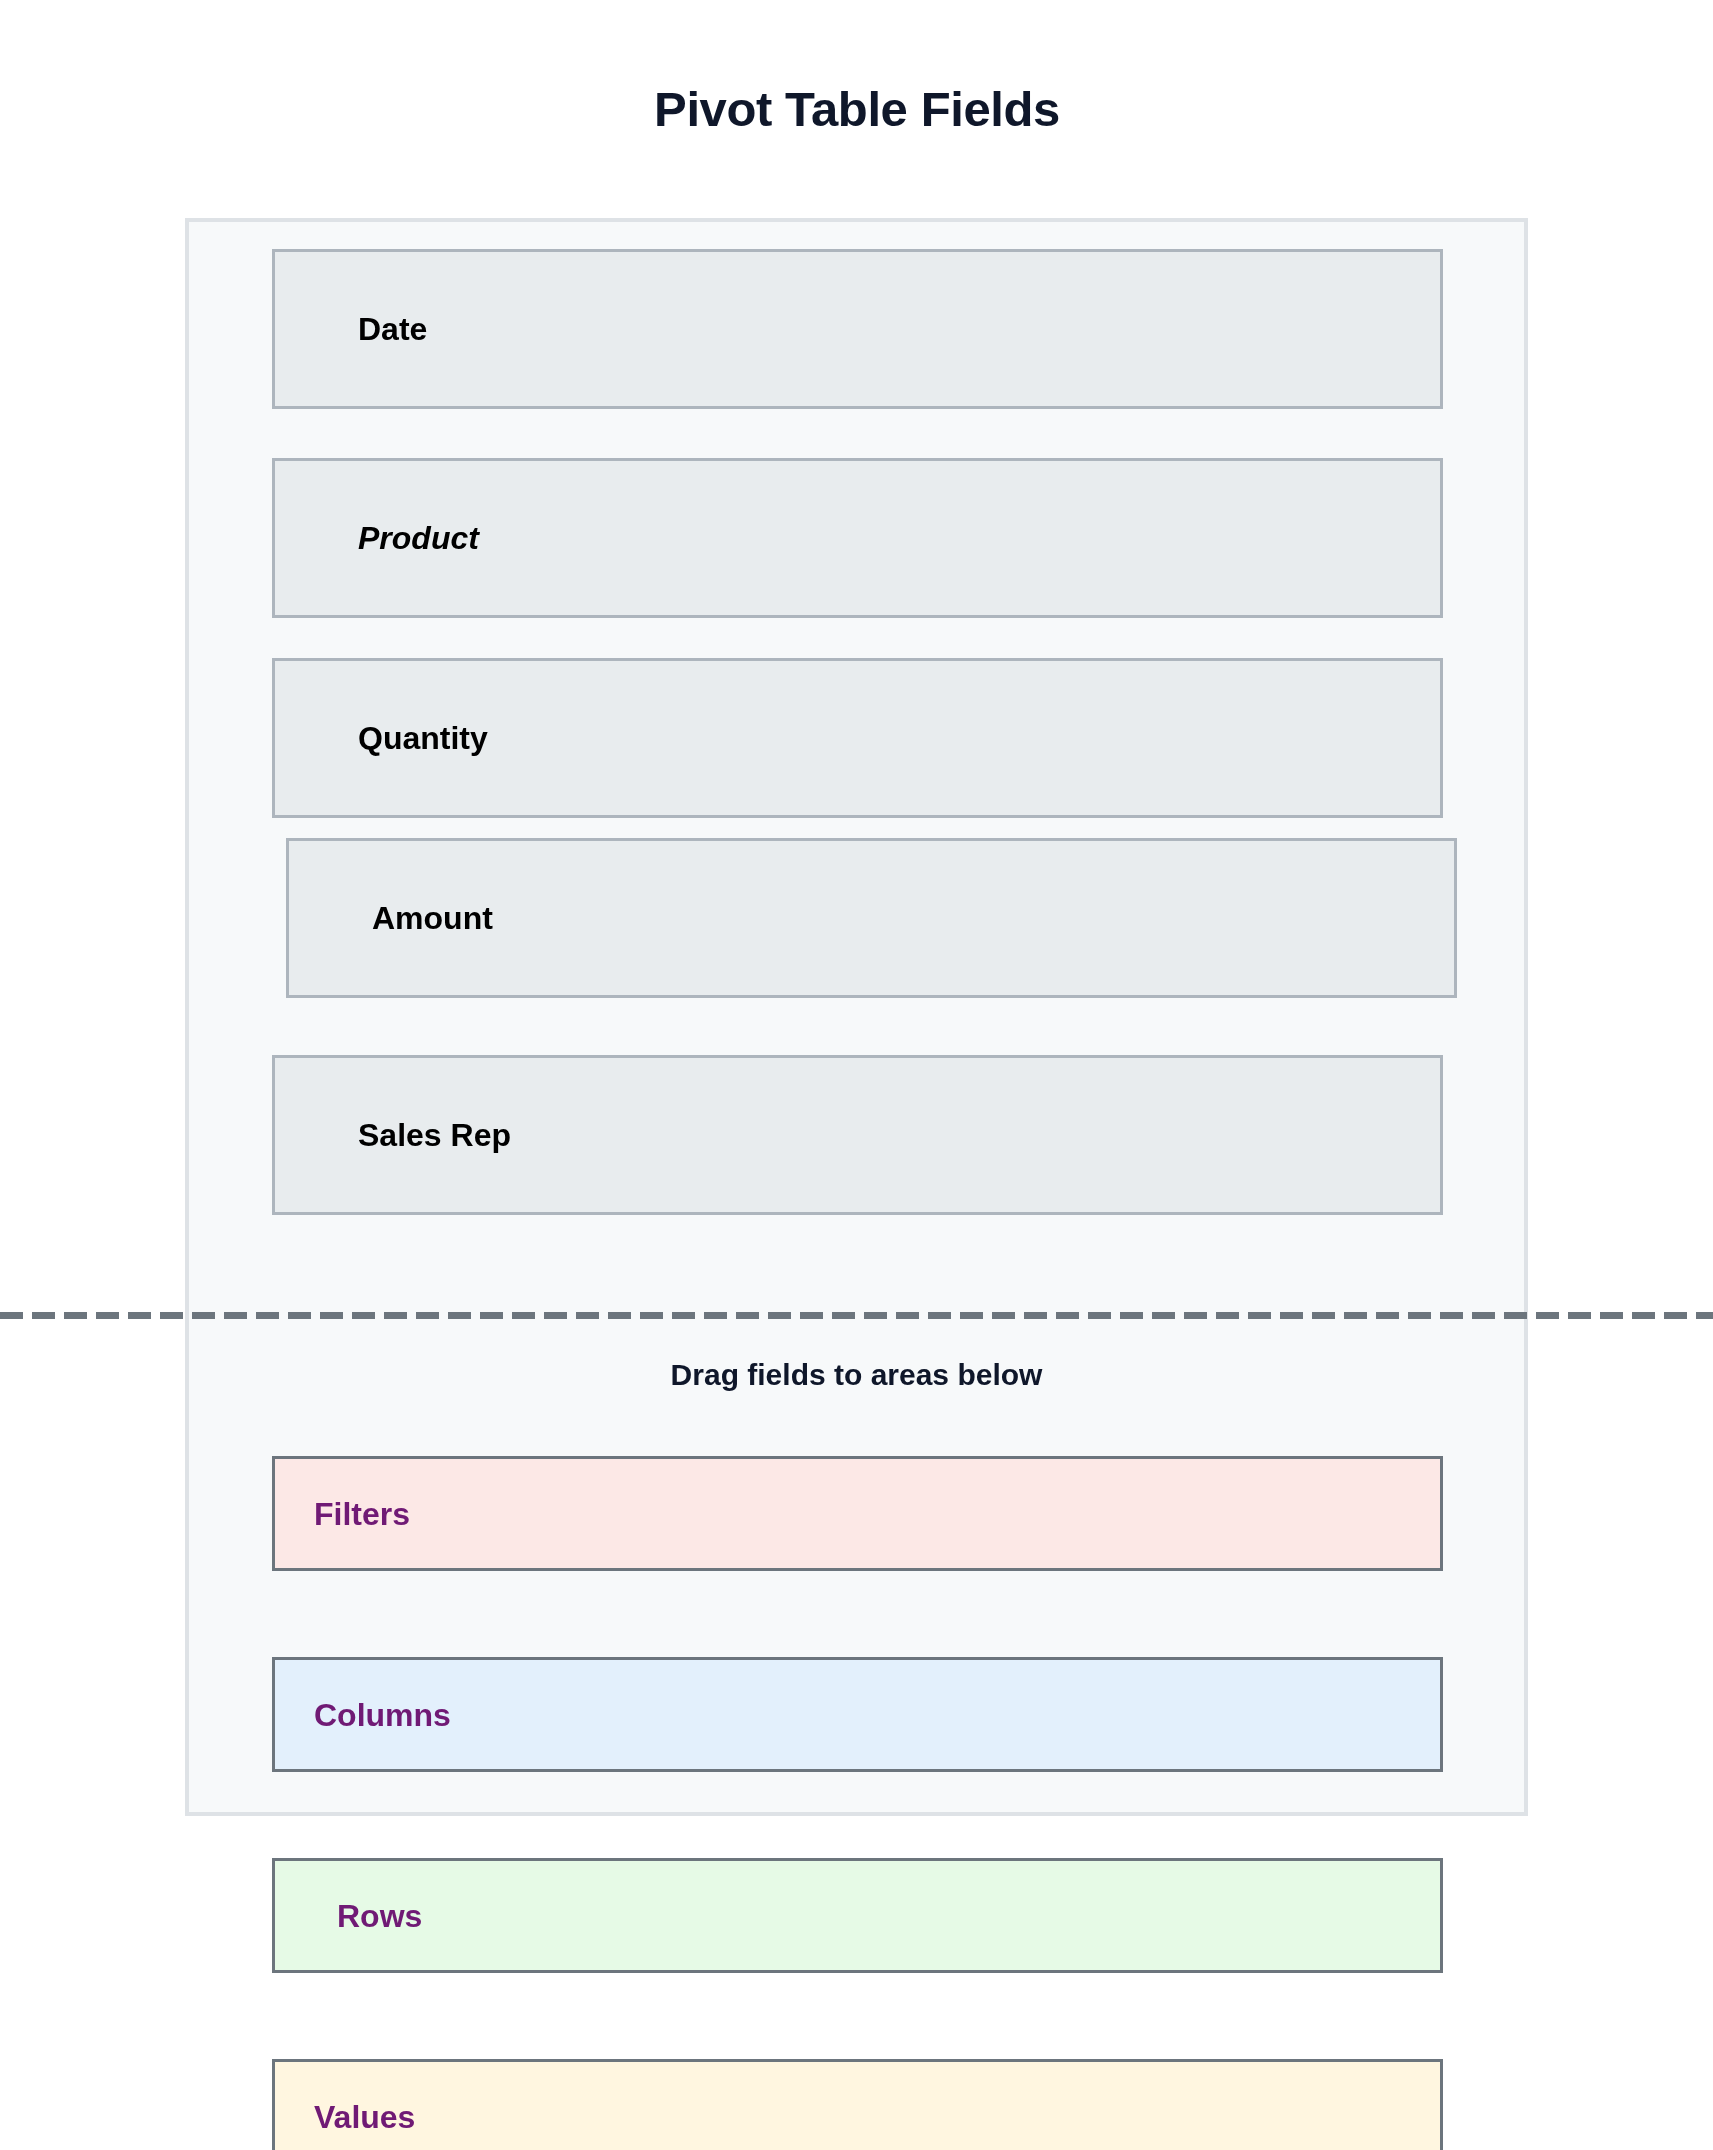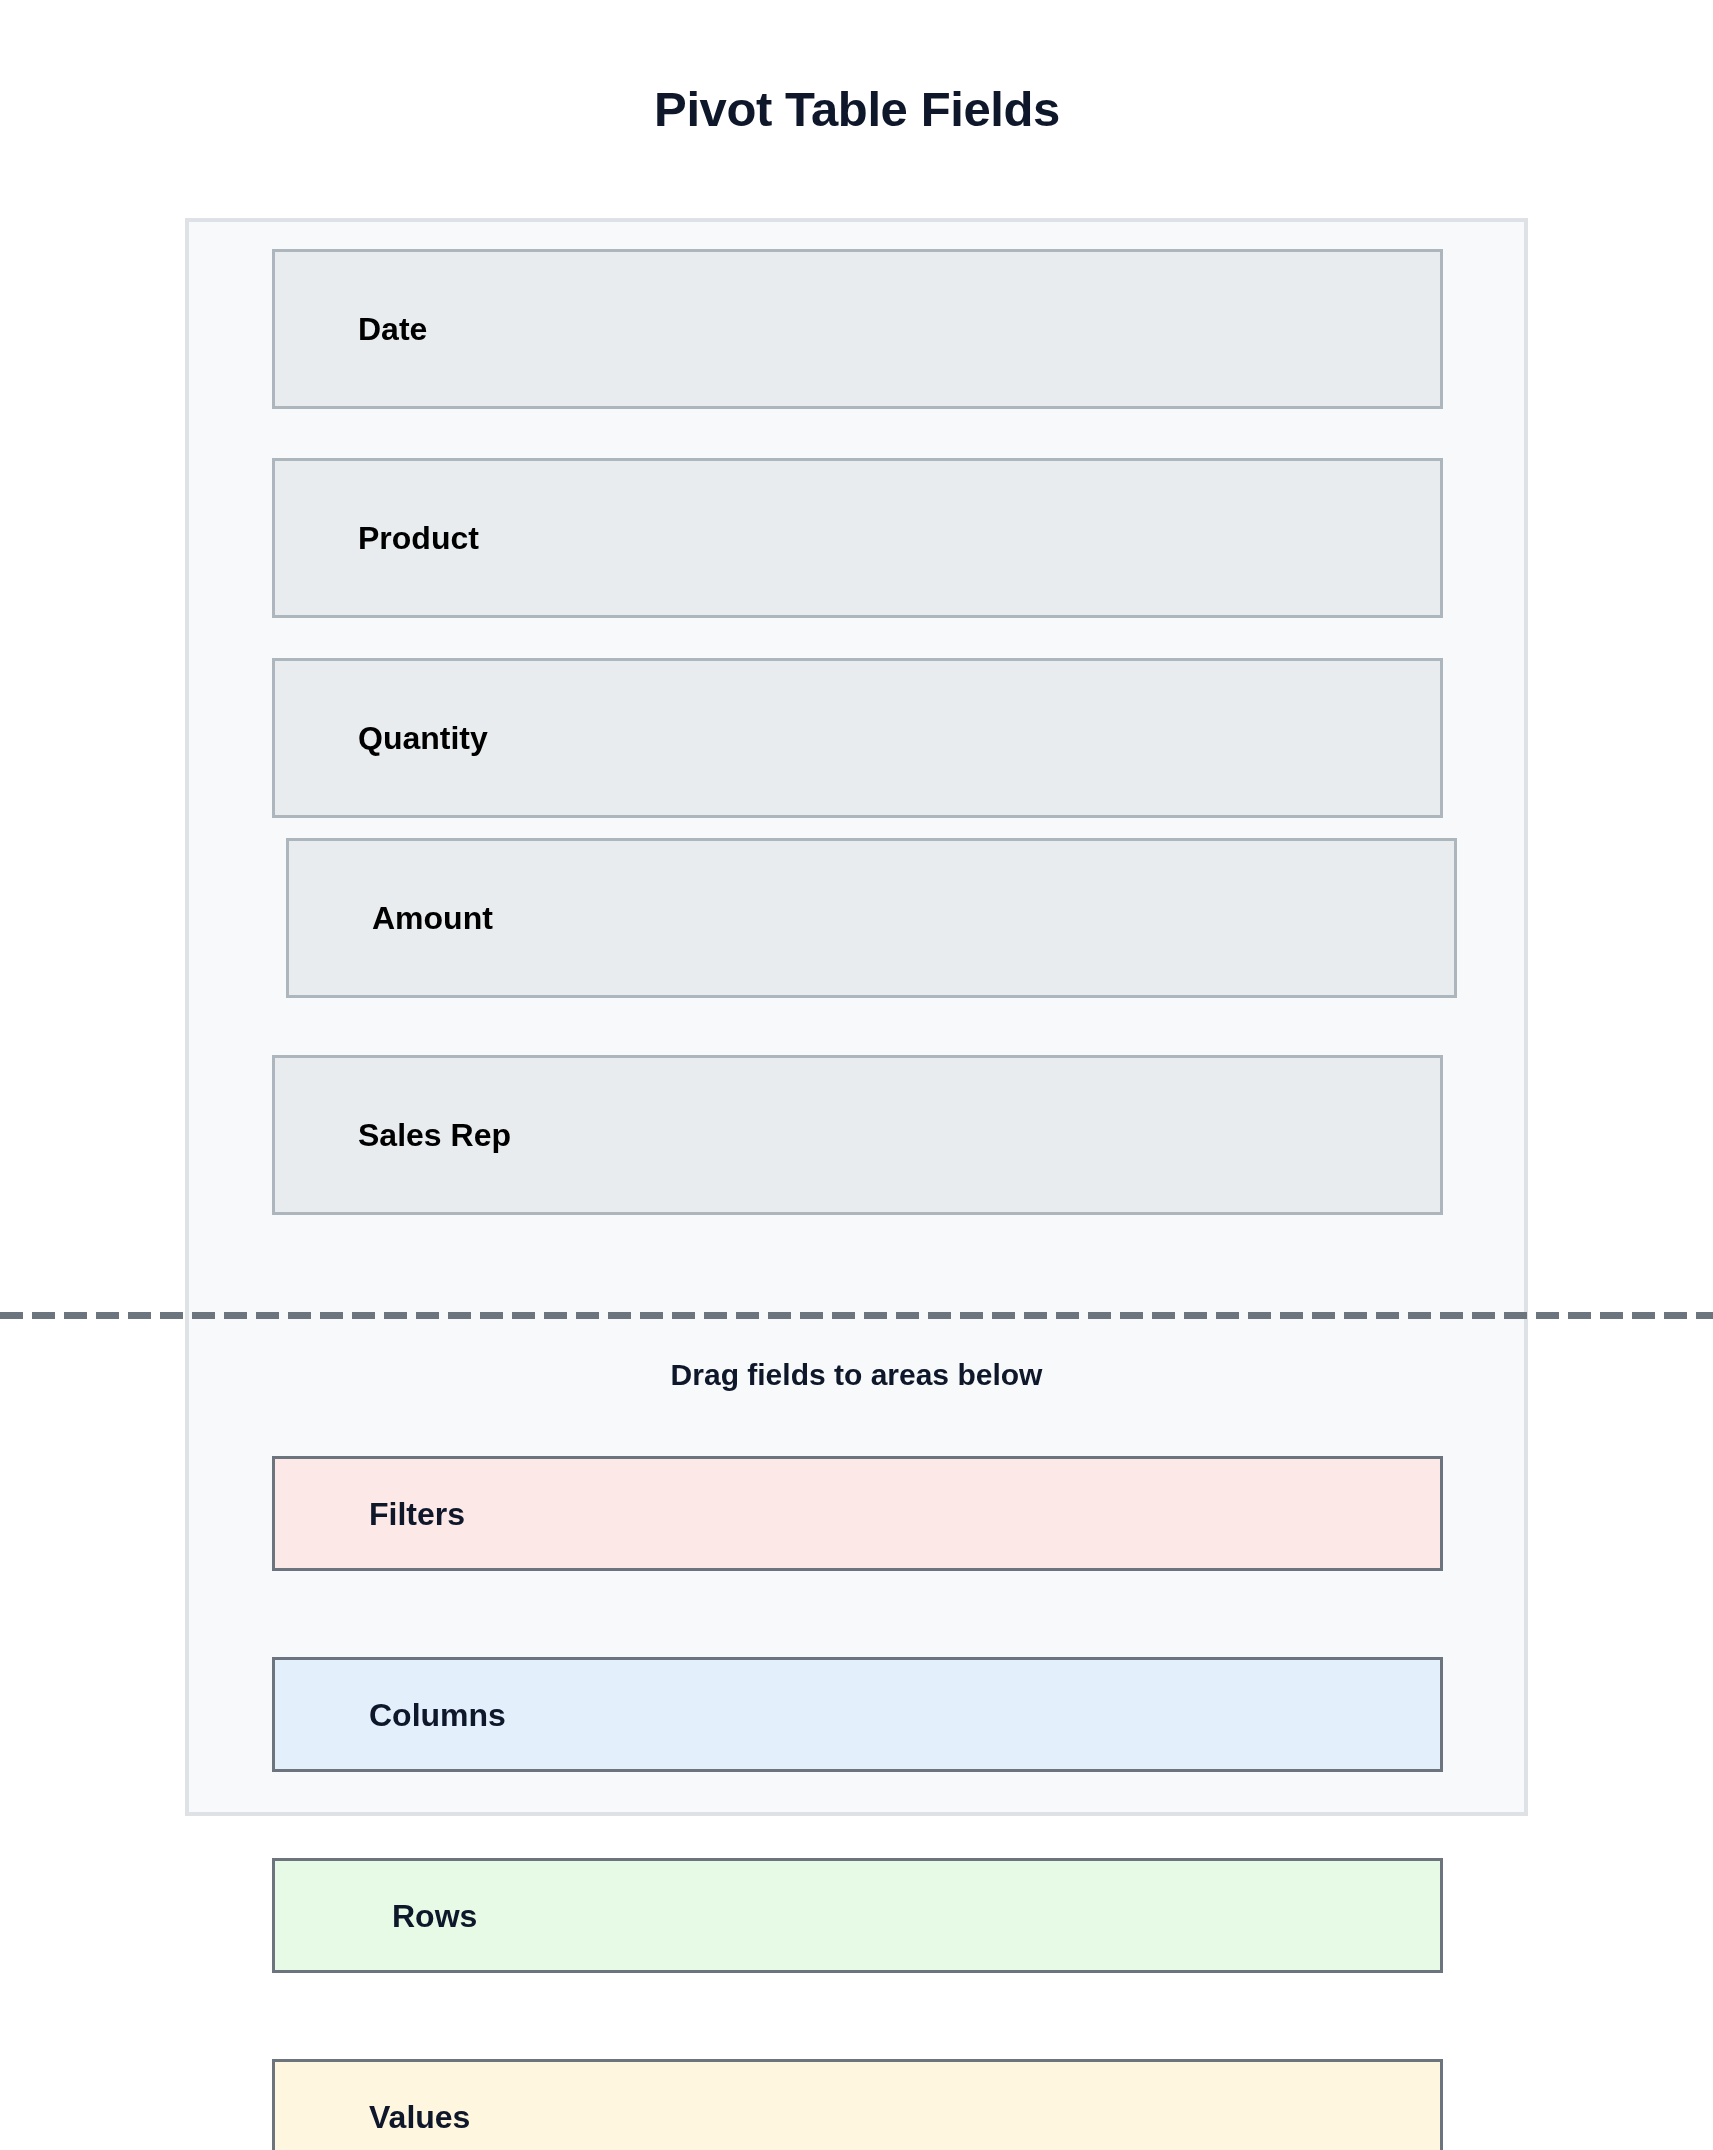"Product" .field-item.i1 { font-style: none -> italic }
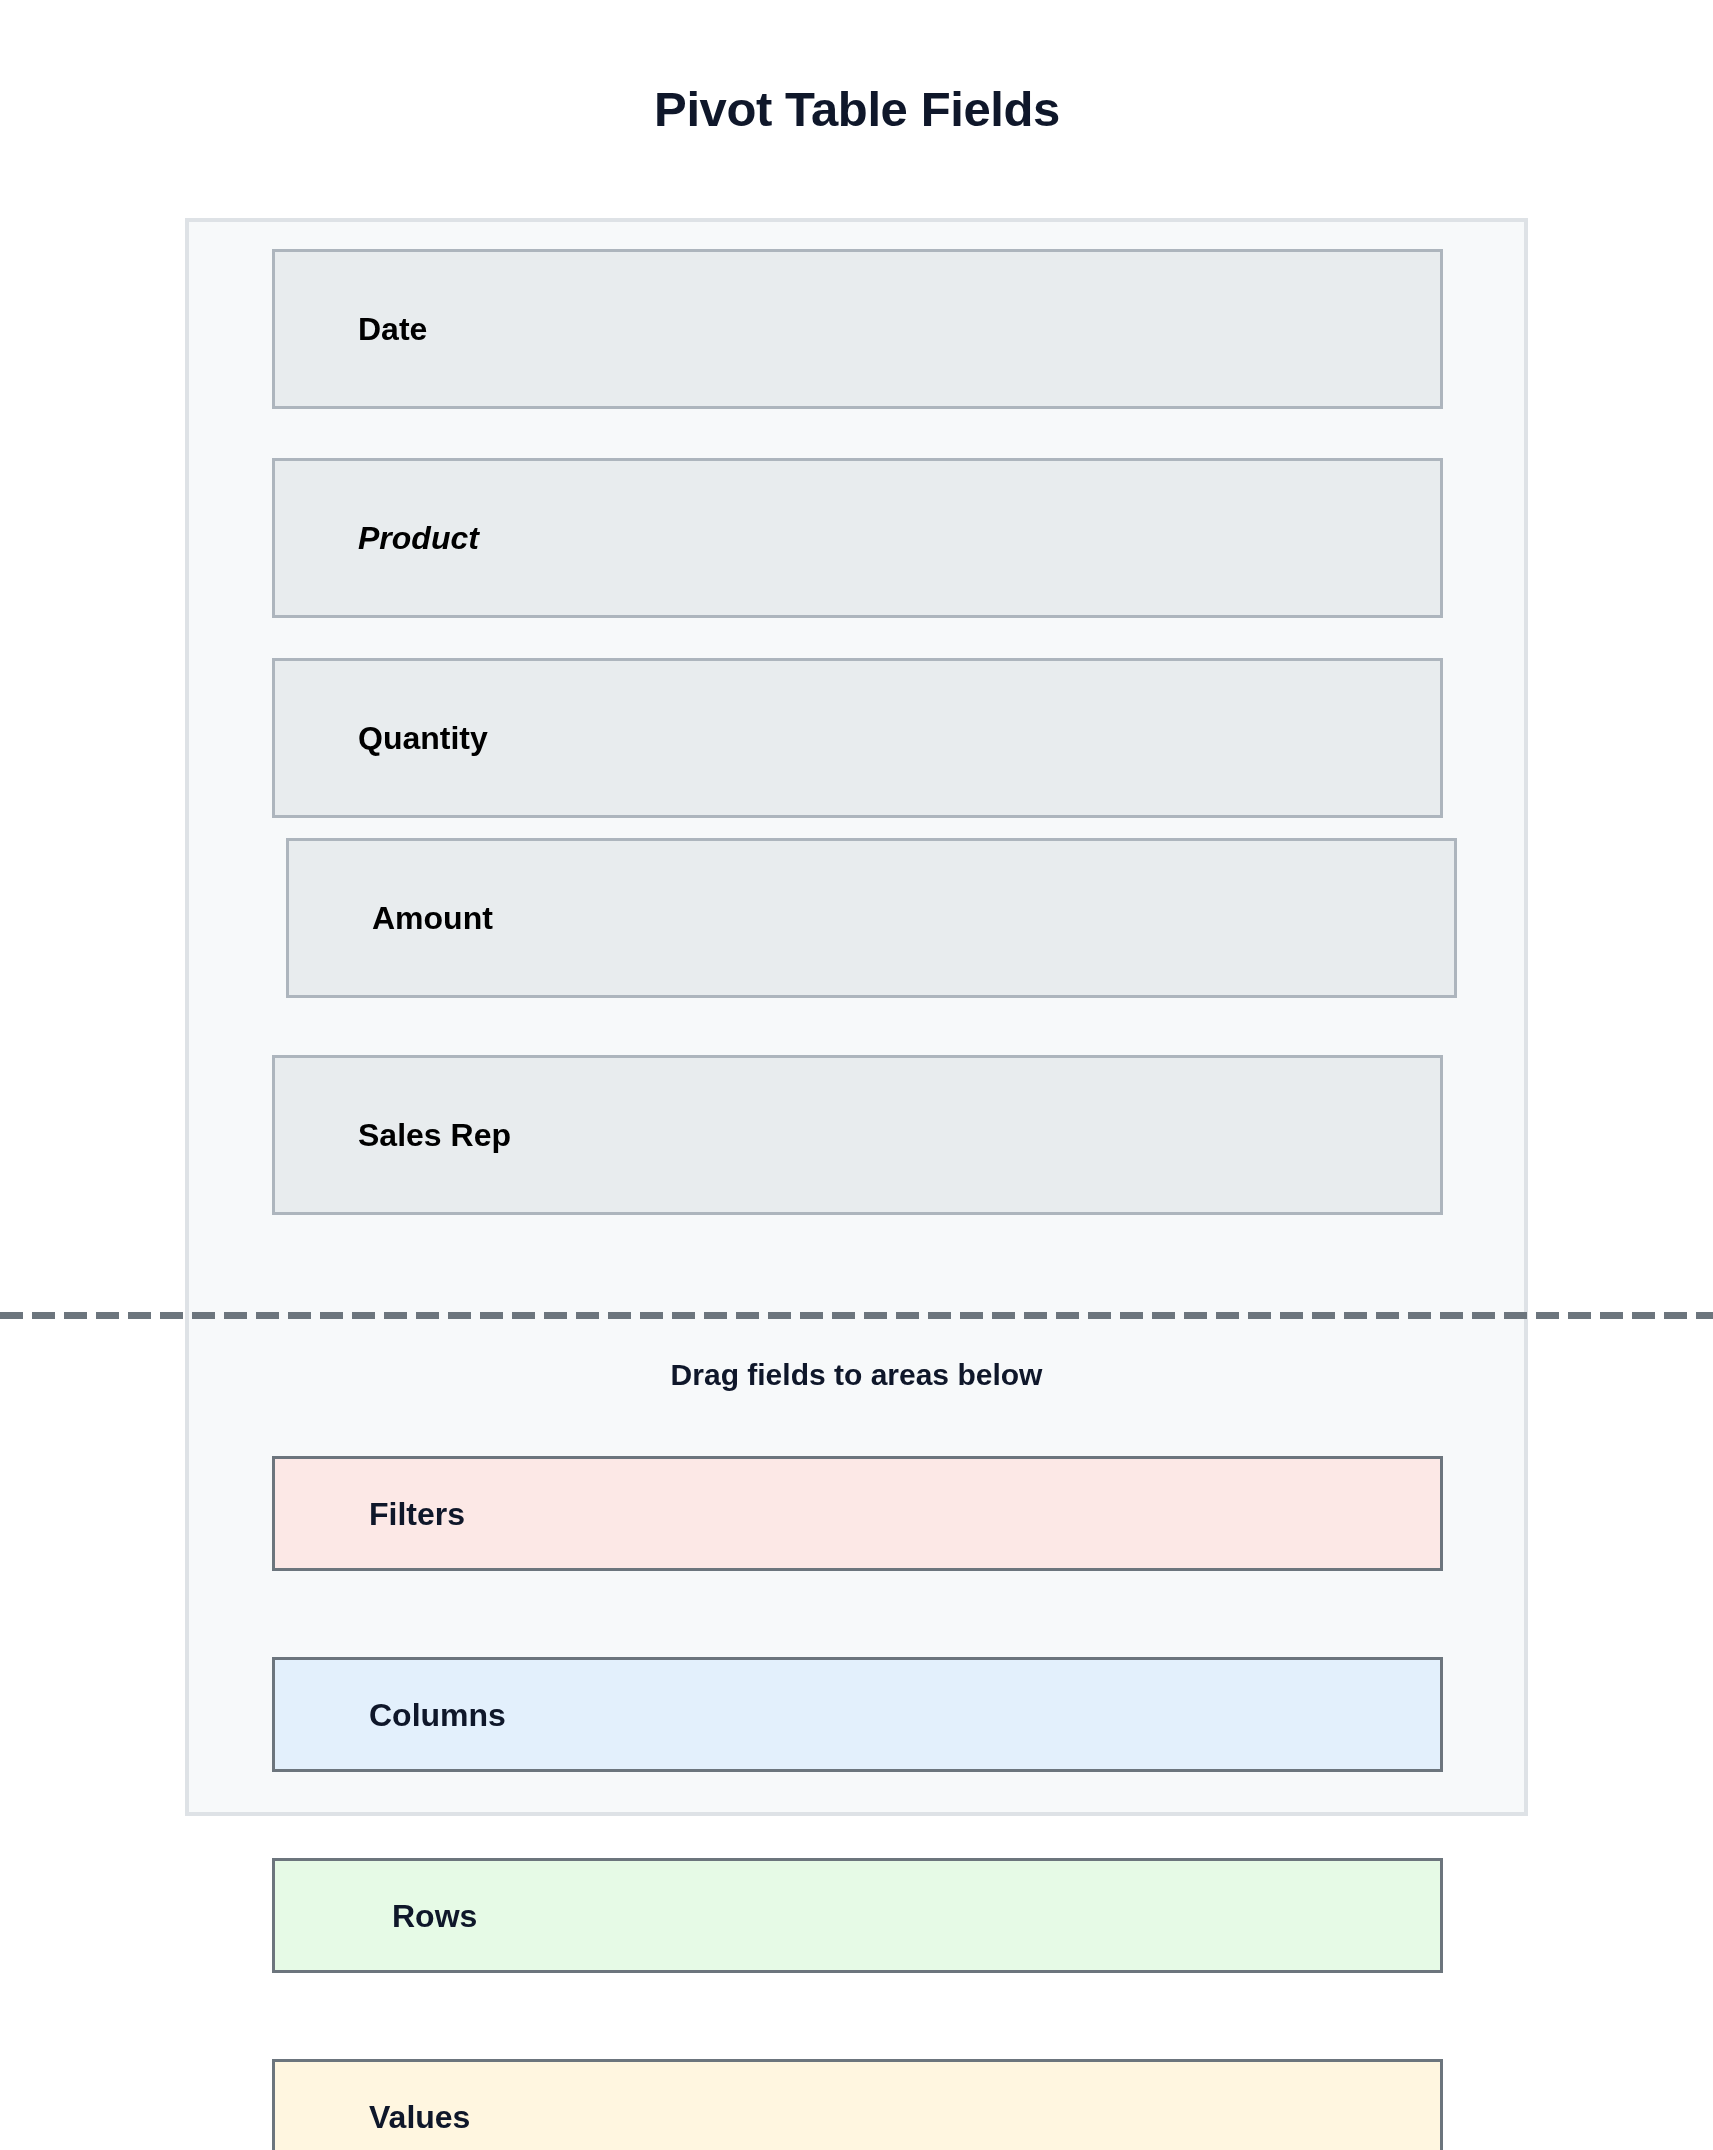"Filters" .area-box .area-label { color: #0f172a -> #701a75; margin-left: 94px -> 39px }
